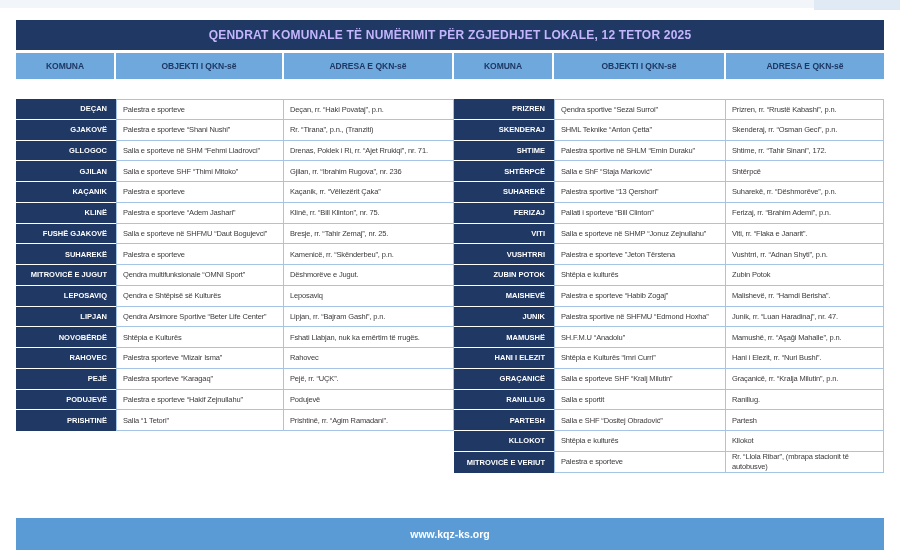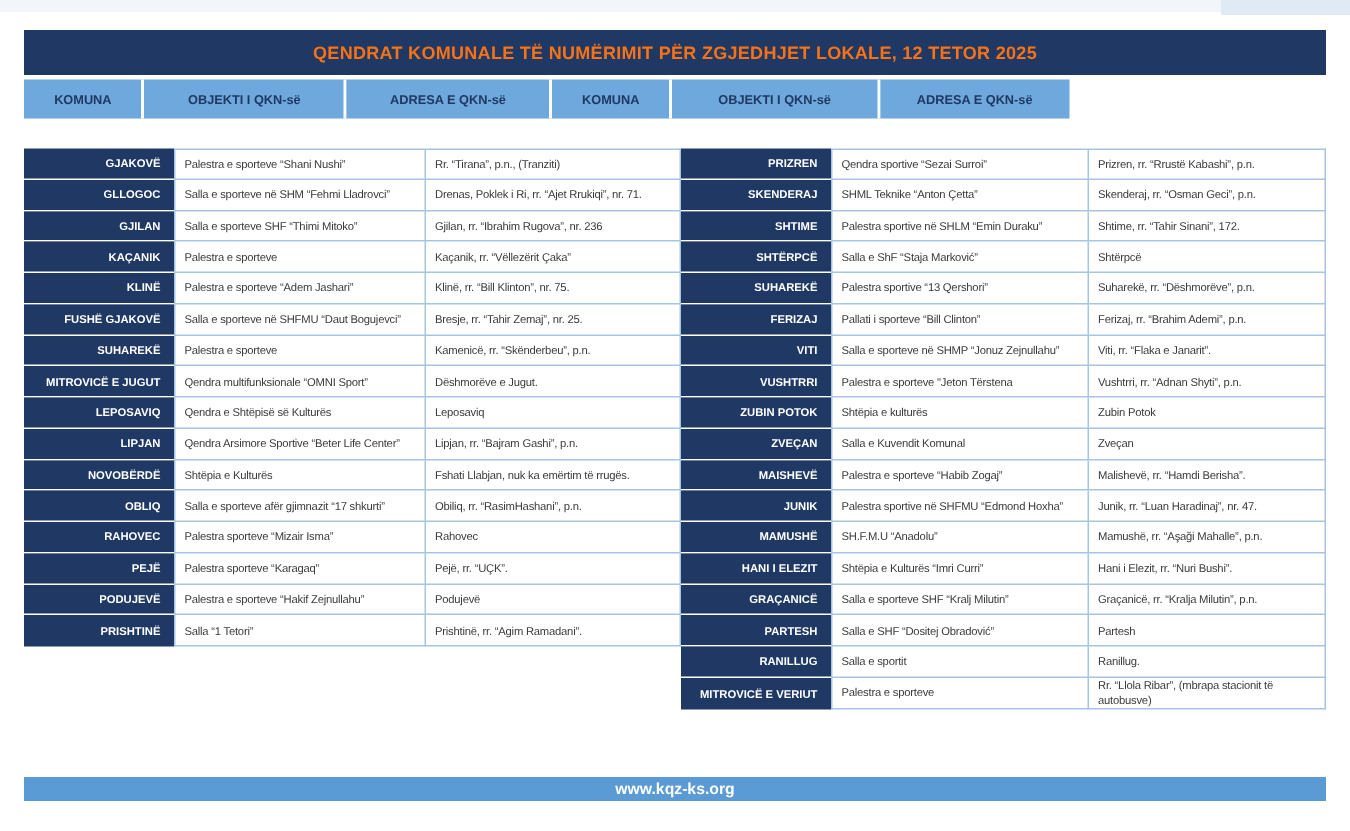"QENDRAT KOMUNALE TË NUMËRIMIT PËR" .title-bar { color: #f97316 -> #c4b5fd }
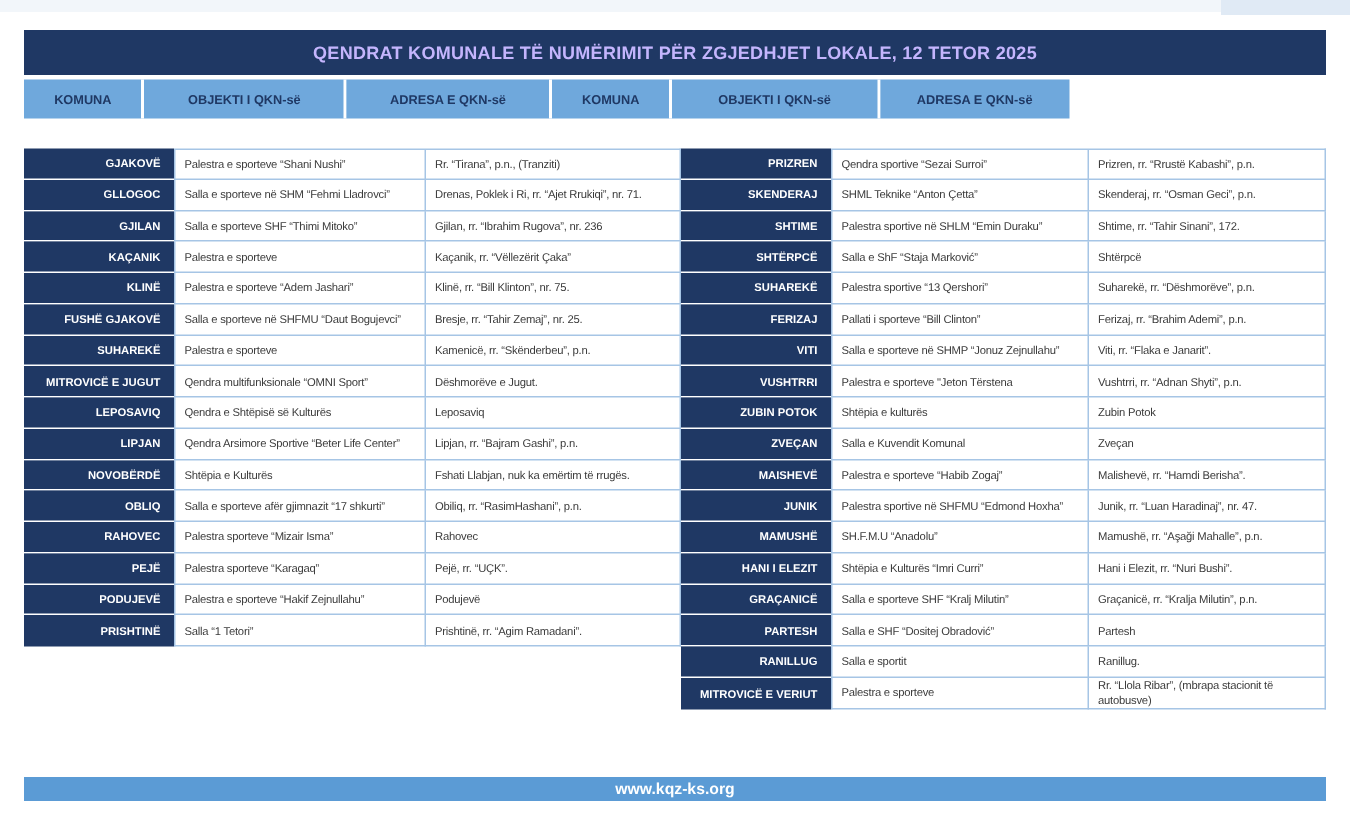"KOMUNA" .header-band { width: 697px -> 868px }
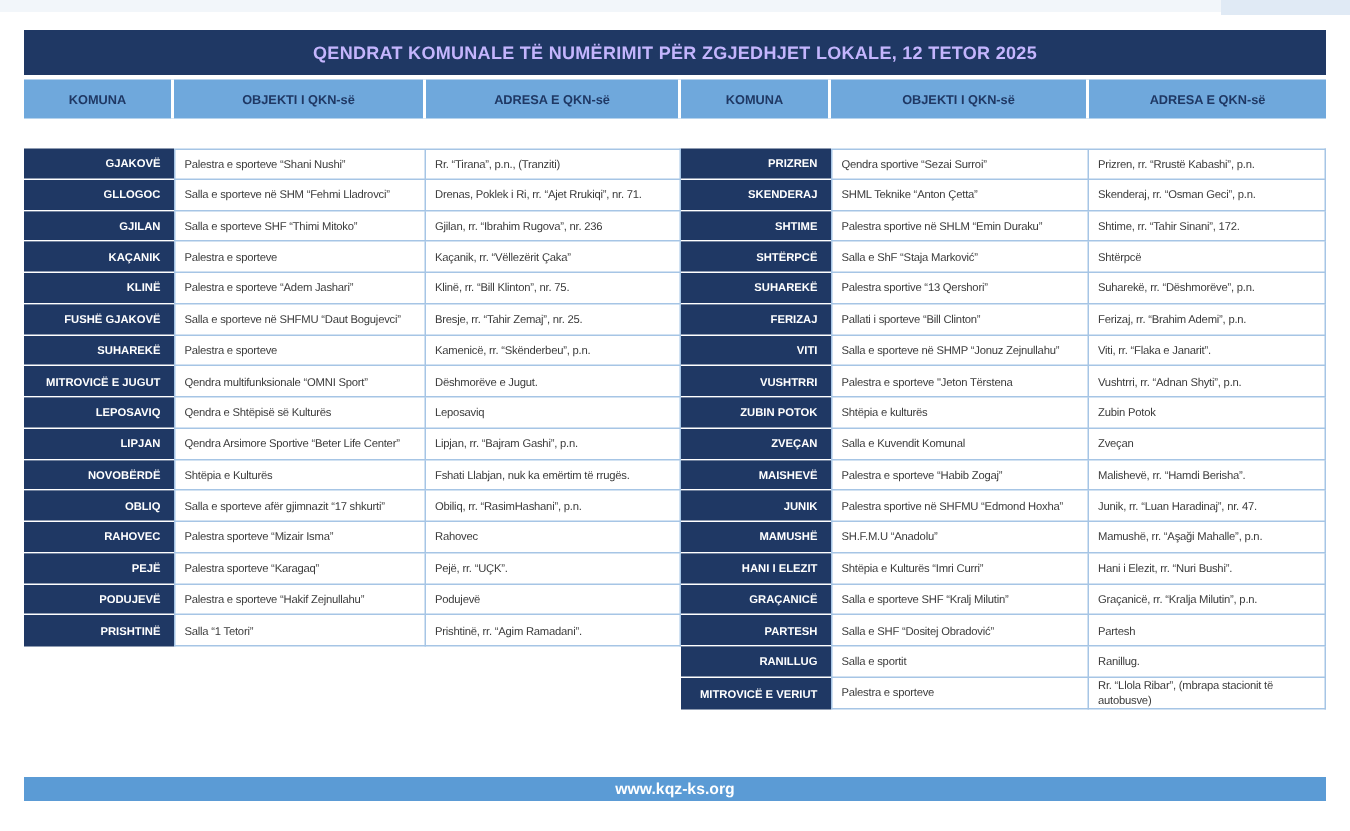"DEÇAN" tr { html: none -> <tr> <td>DEÇAN</td> <td>Palestra e sporteve</td> <td>Deçan, rr. “Haki Povataj”, p.n.</td> </tr> }
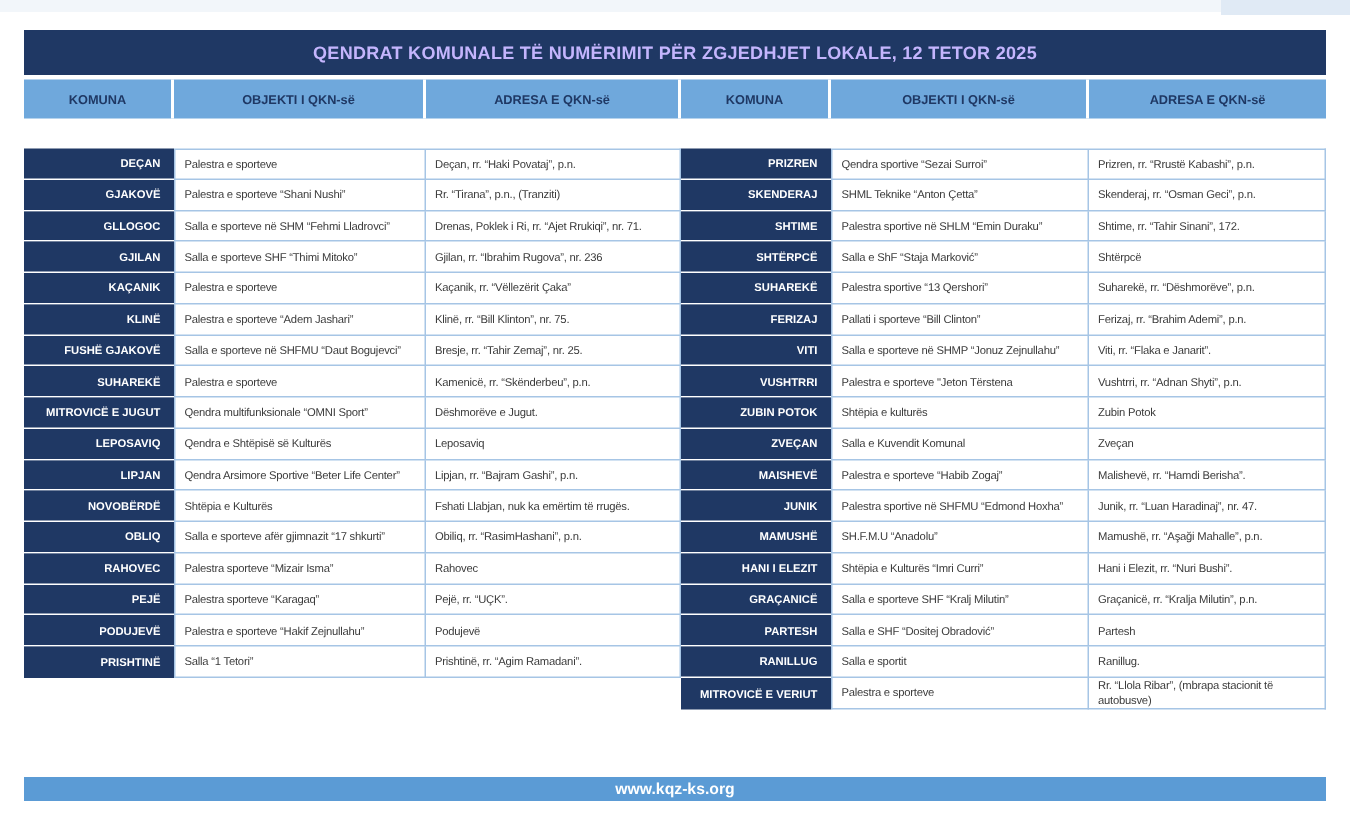"ZVEÇAN" tr { html: <tr> <td>ZVEÇAN</td> <td>Salla e Kuvendit Komunal</td> <td>Zveçan</td> </tr> -> none }
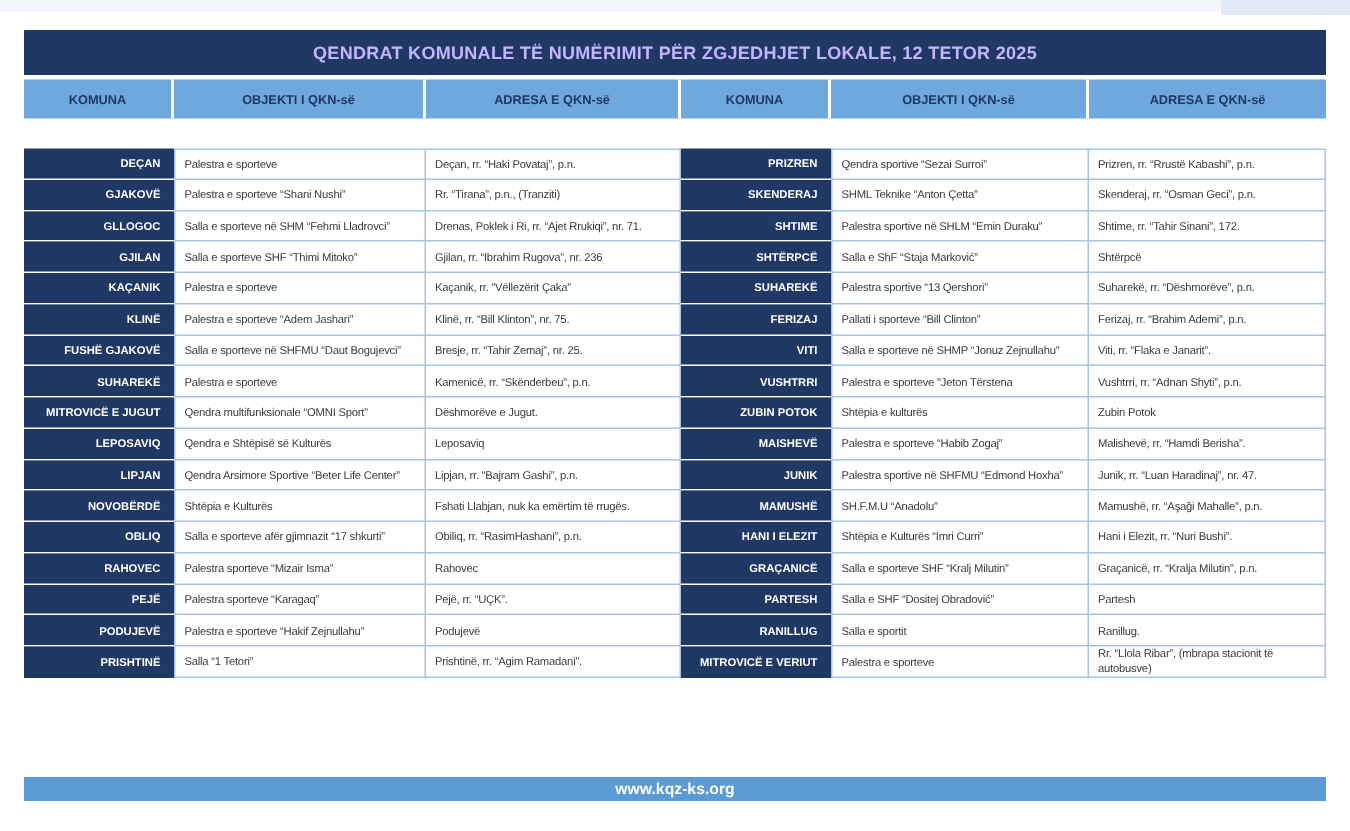"OBLIQ" tr { html: <tr> <td>OBLIQ</td> <td>Salla e sporteve afër gjimnazit “17 shkurti”</td> <td>Obiliq, rr. “RasimHashani”, p.n.</td> </tr> -> none }
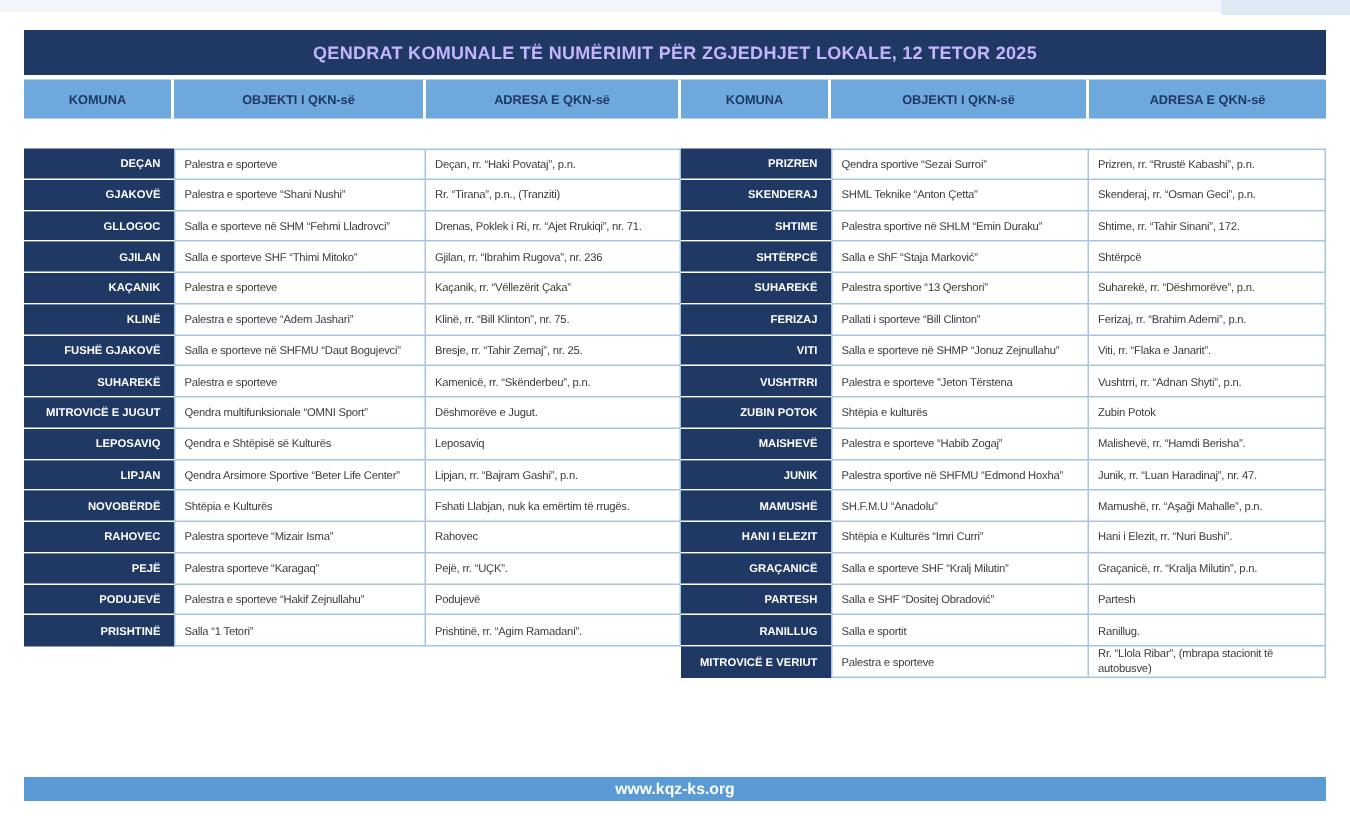"PARTESH" tr { order: before "RANILLUG" -> after "RANILLUG" }
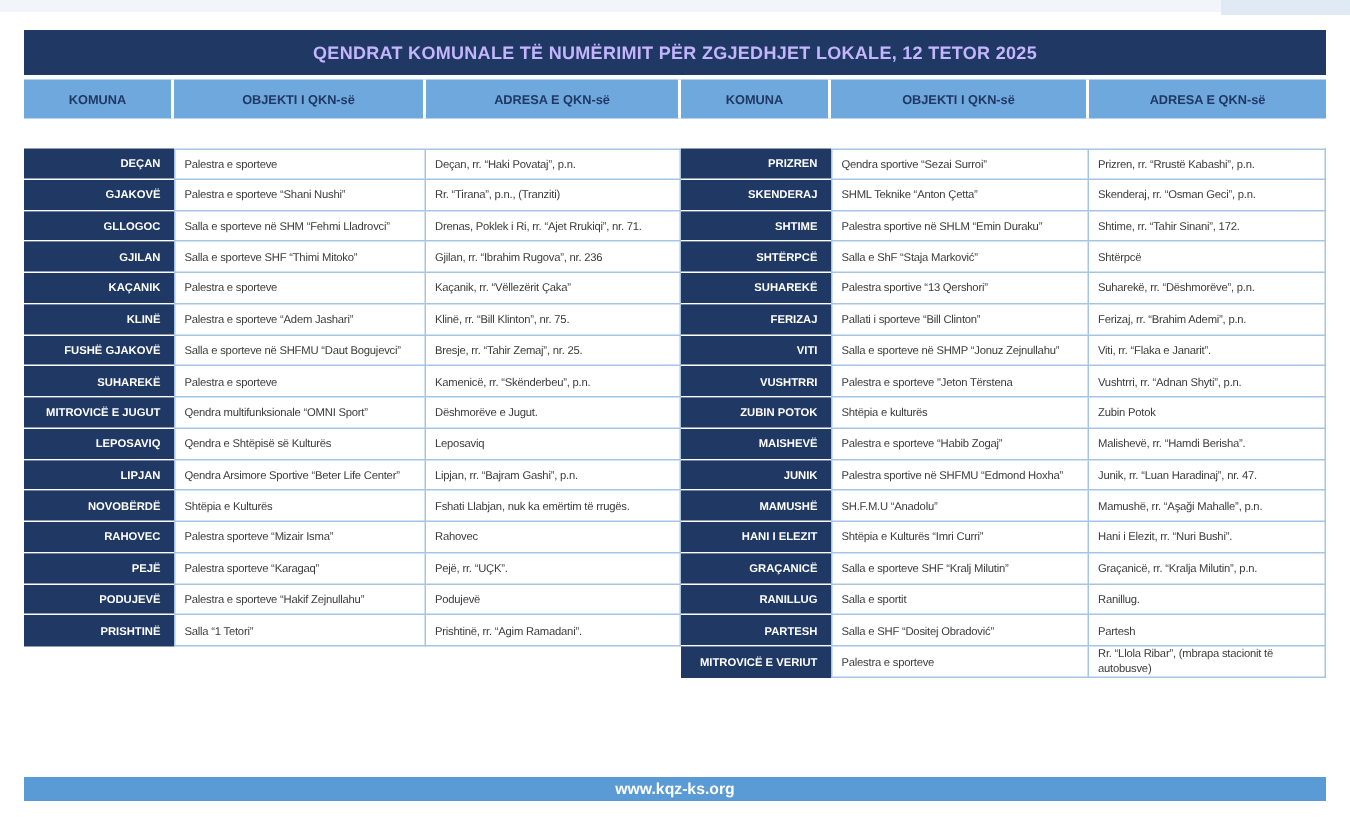"KLLOKOT" tr { html: none -> <tr> <td>KLLOKOT</td> <td>Shtëpia e kulturës</td> <td>Kllokot</td> </tr> }
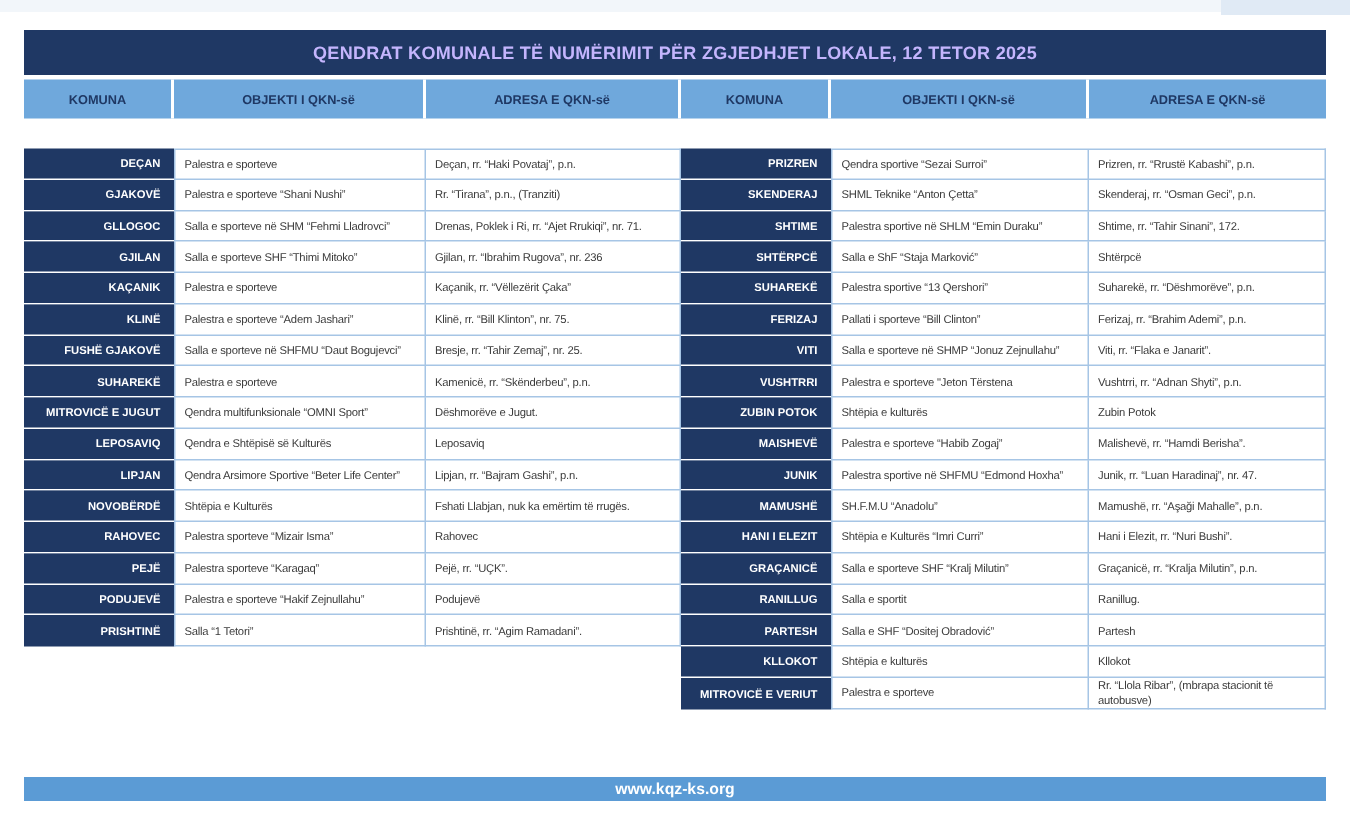"www.kqz-ks.org" .footer-bar { height: 16px -> 32px }
